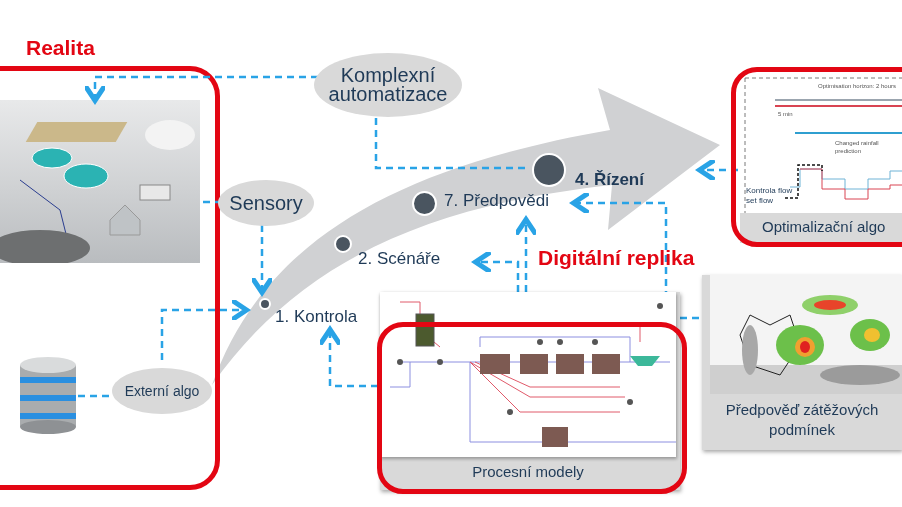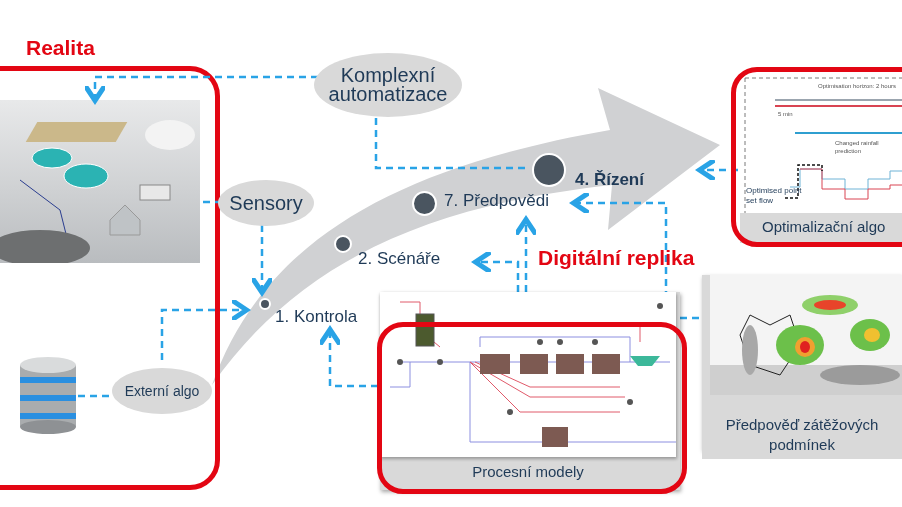"Optimised point" div { text: Optimised point -> Kontrola flow }
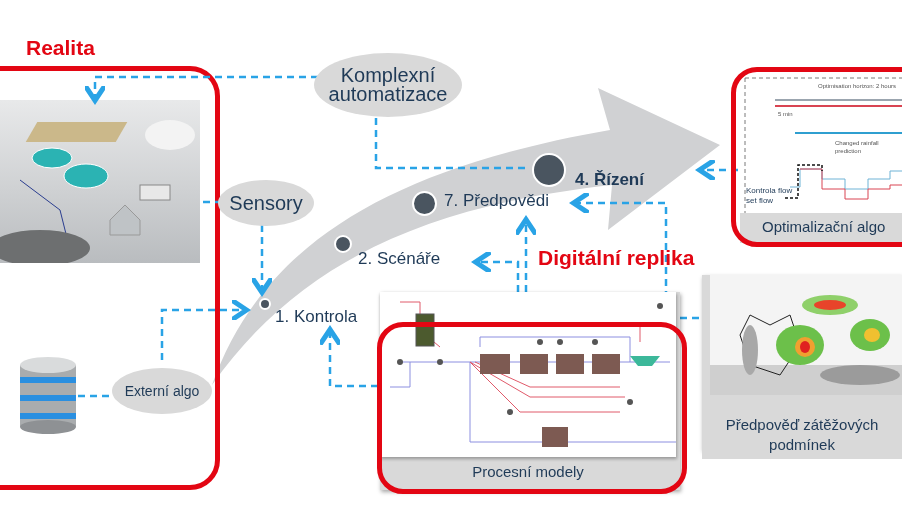"Předpověď zátěžových" div.caption { top: 134px -> 119px }
